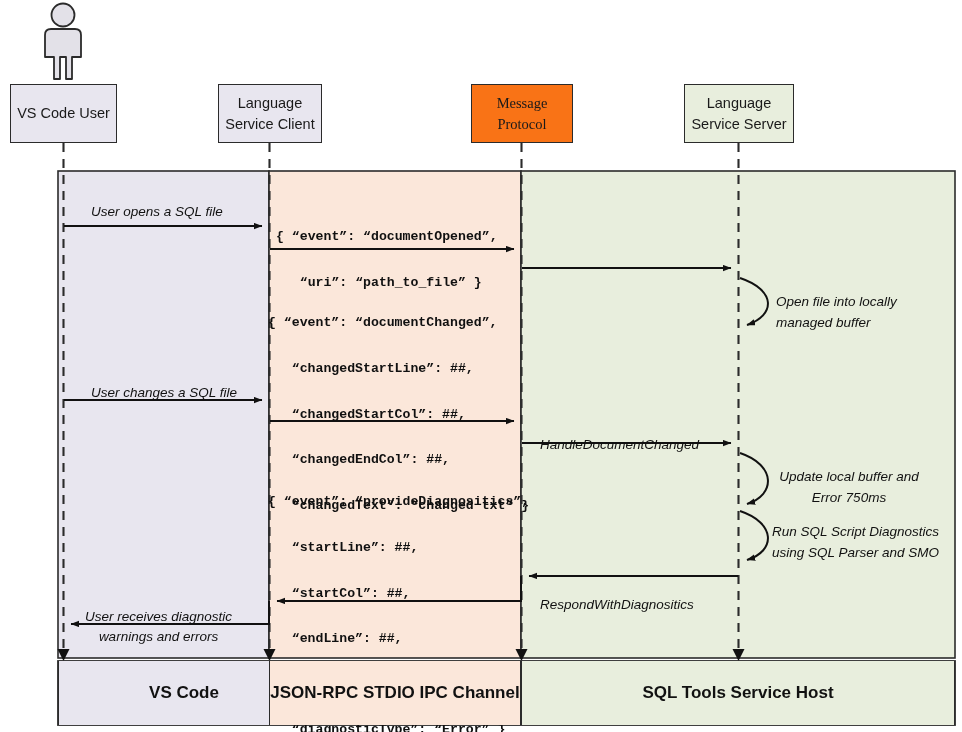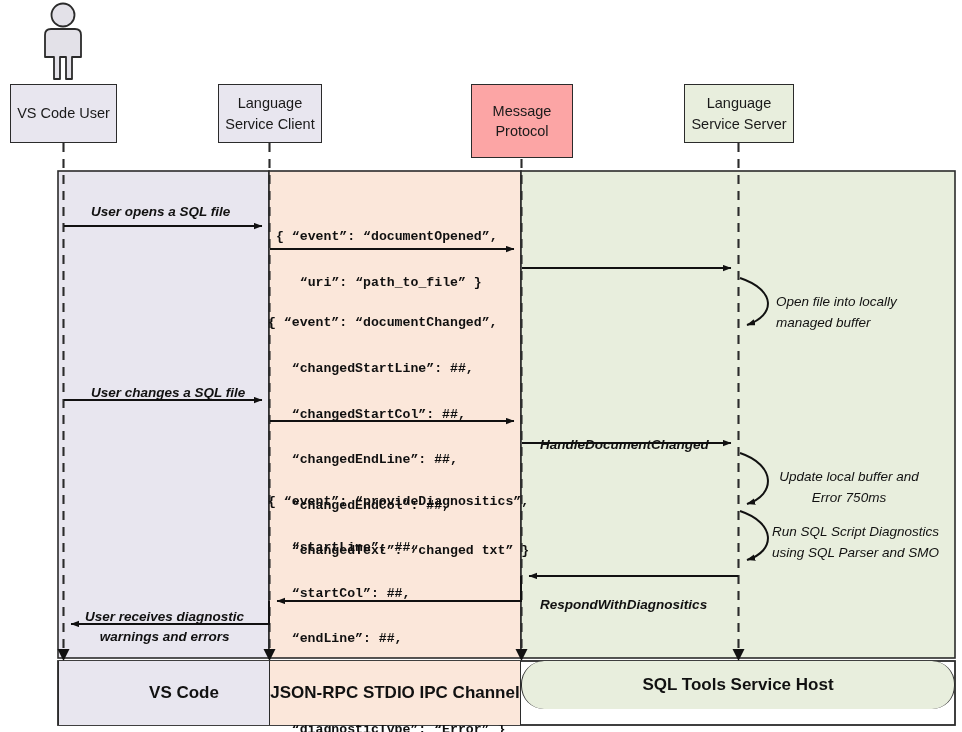"Message" div.lifeline-box { background: #fca5a5 -> #f97316; font-family: none -> Liberation Serif, serif; height: 74px -> 59px }
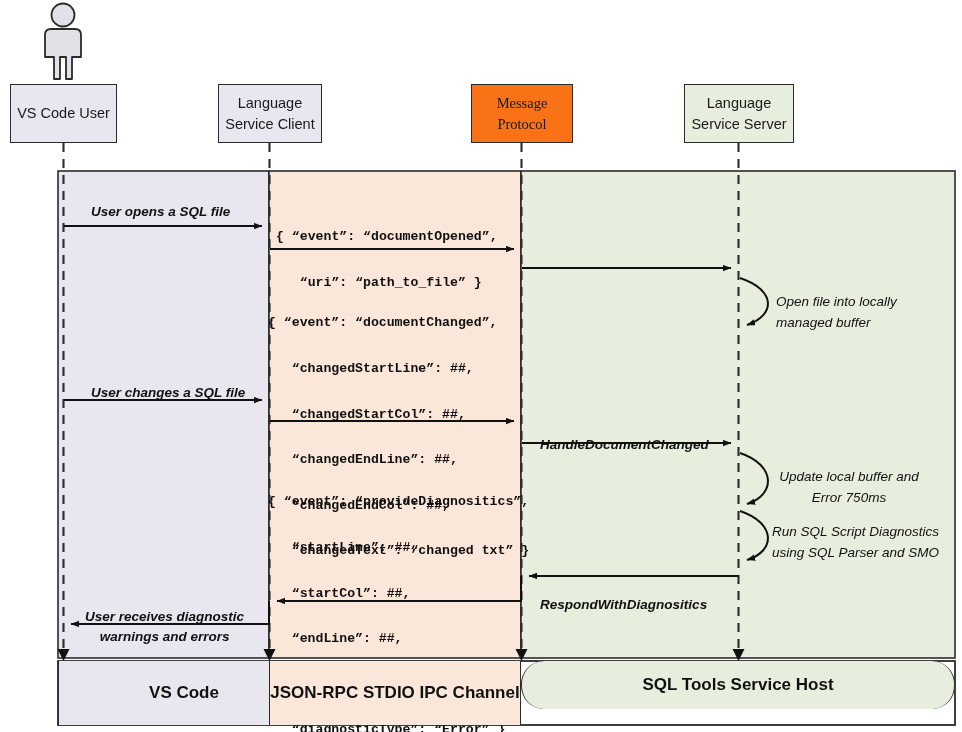"User opens a SQL file" .label-italic { font-weight: bold -> none }
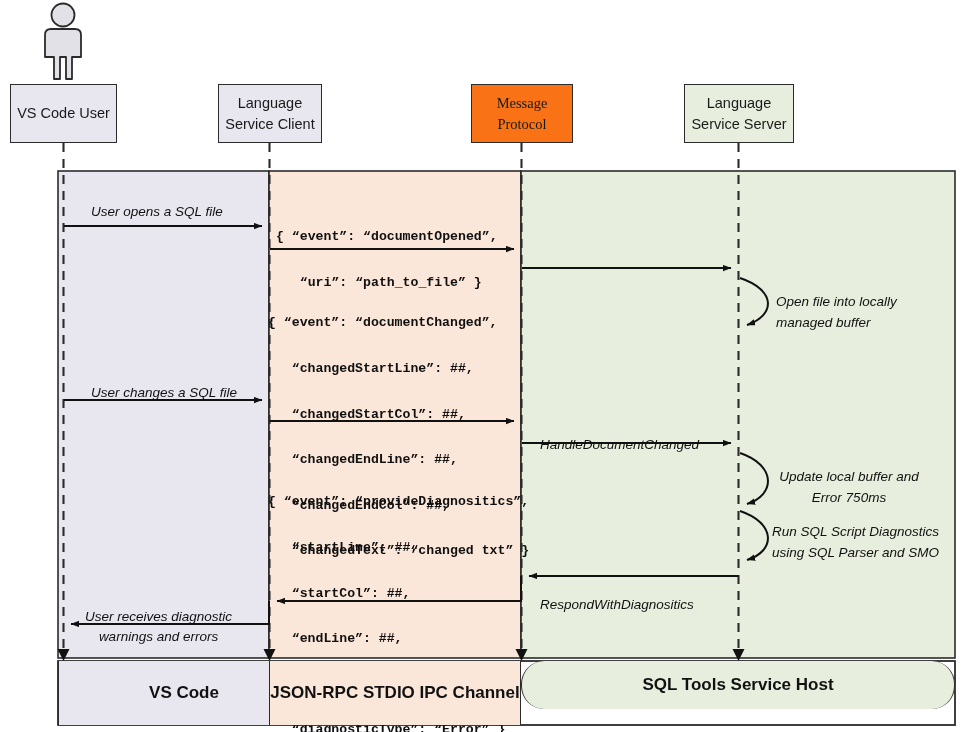"“changedEndLine”: ##," span.ln { html: <span> “changedEndLine”: ##,</span> -> none }
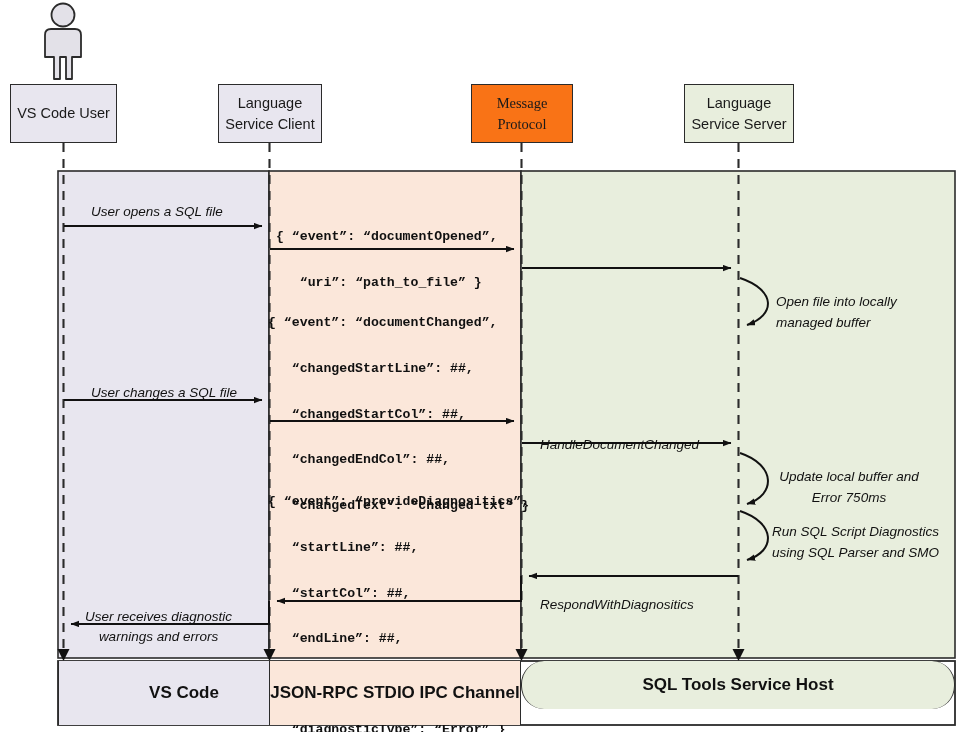"SQL Tools Service Host" div.footer-cell { border-radius: 23px -> none; height: 48px -> 64px }
